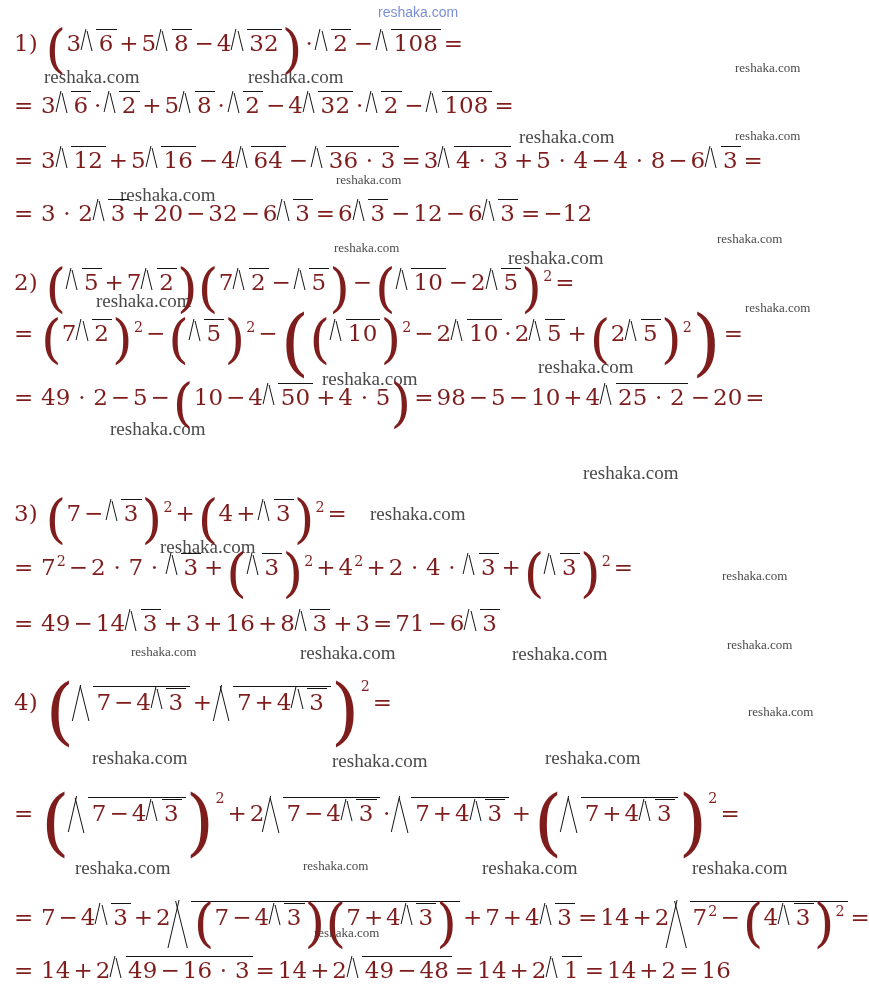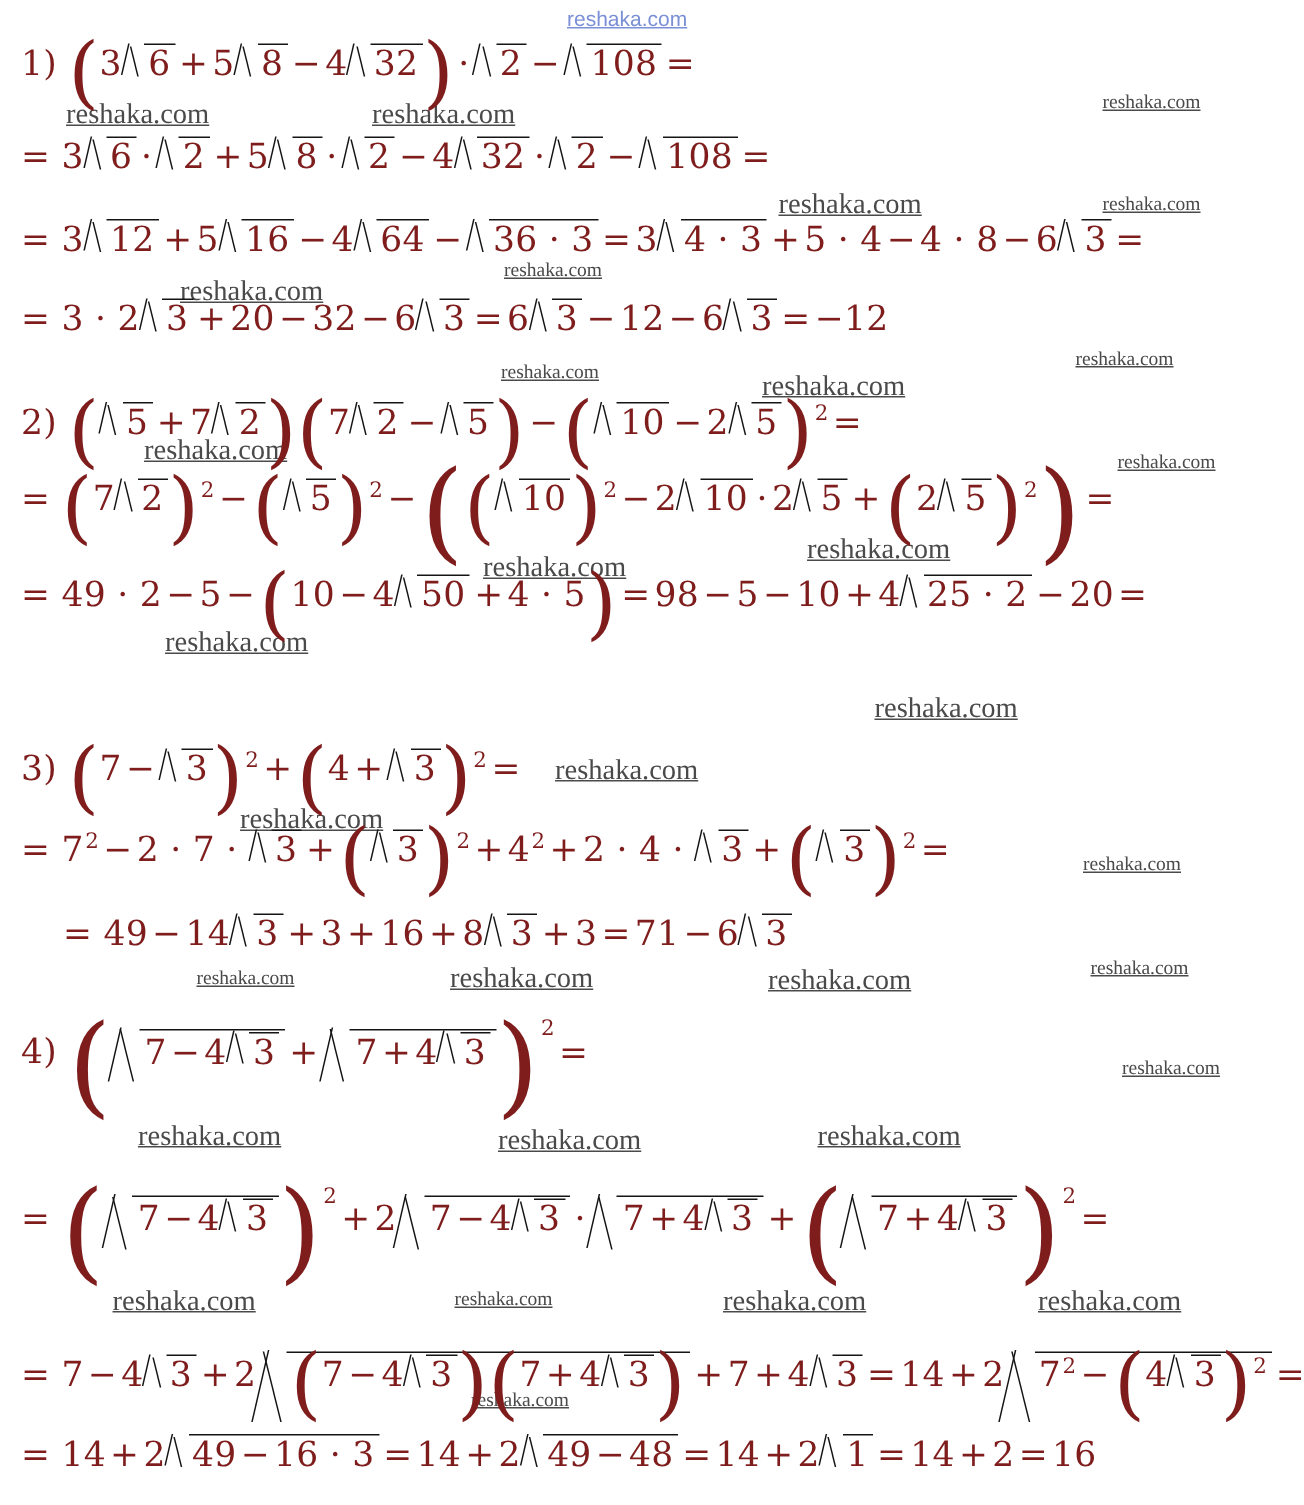"reshaka.com" .wm { text-decoration: underline -> none }
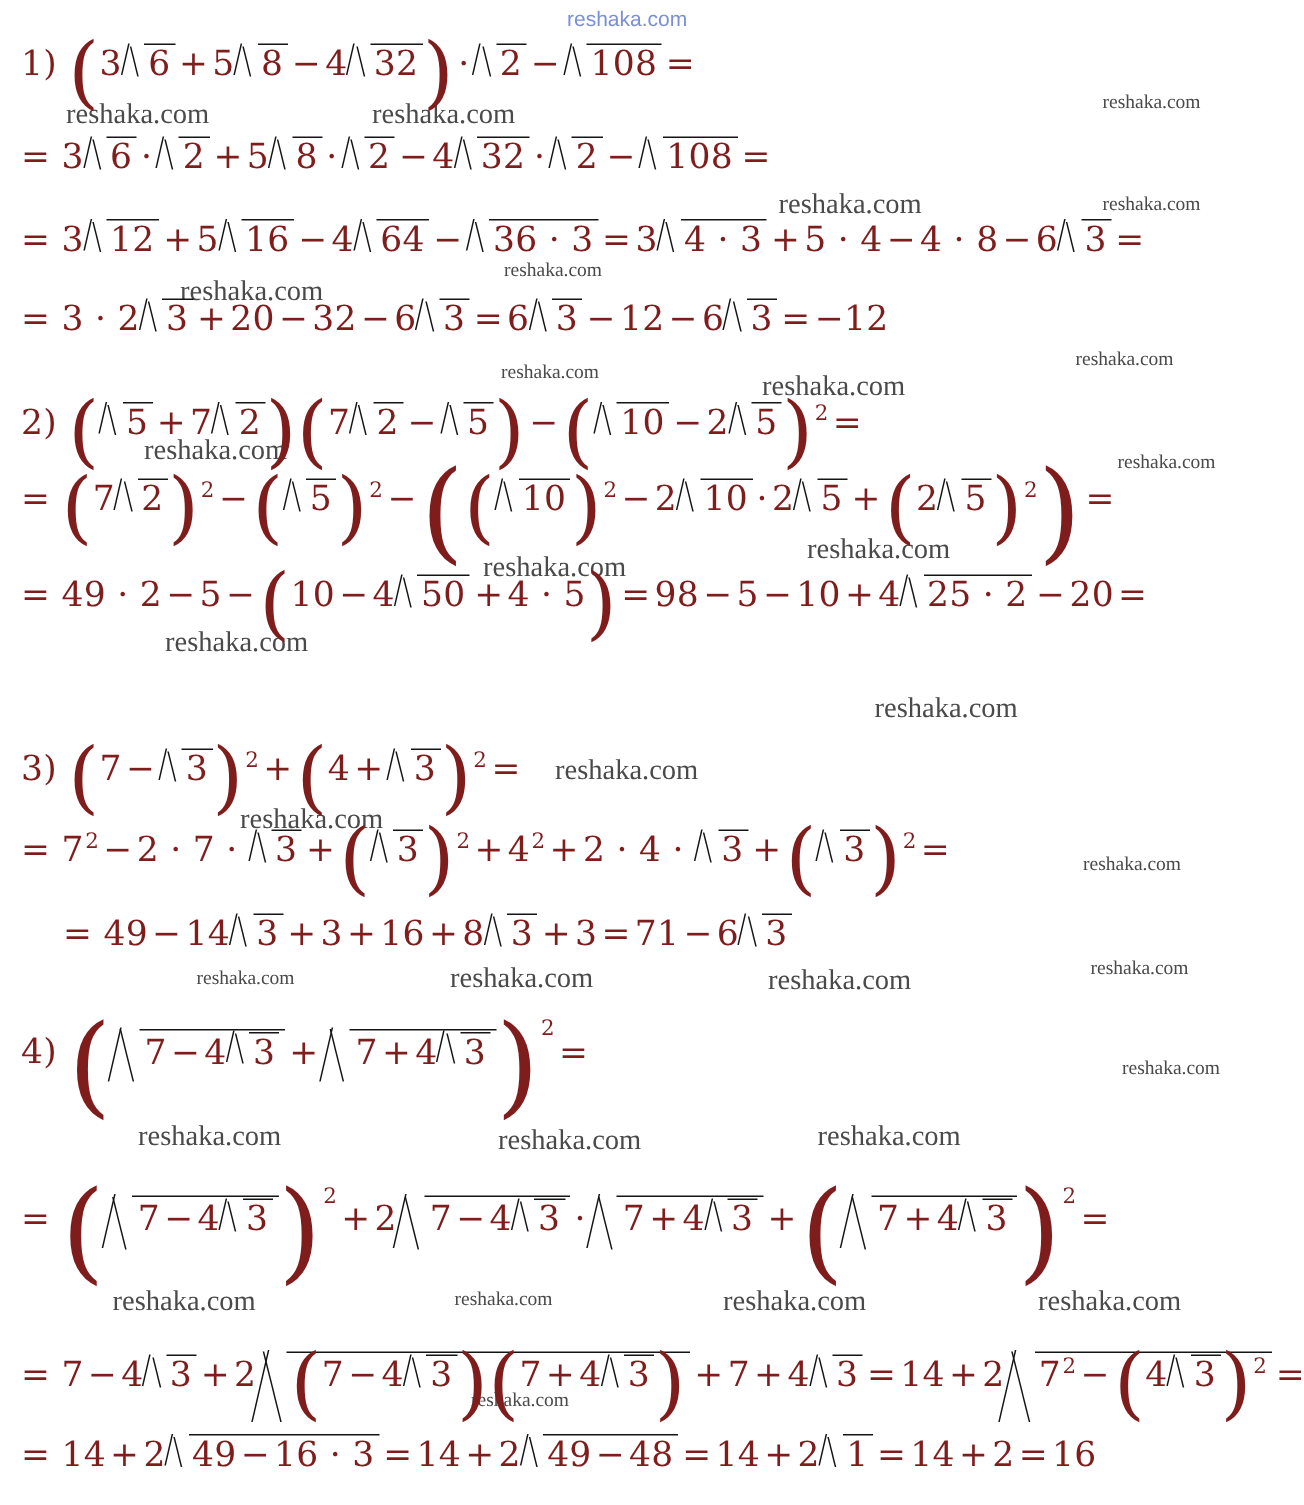"= 49−14 3 +3+16+8 3" div.line { margin-left: 28px -> none }
